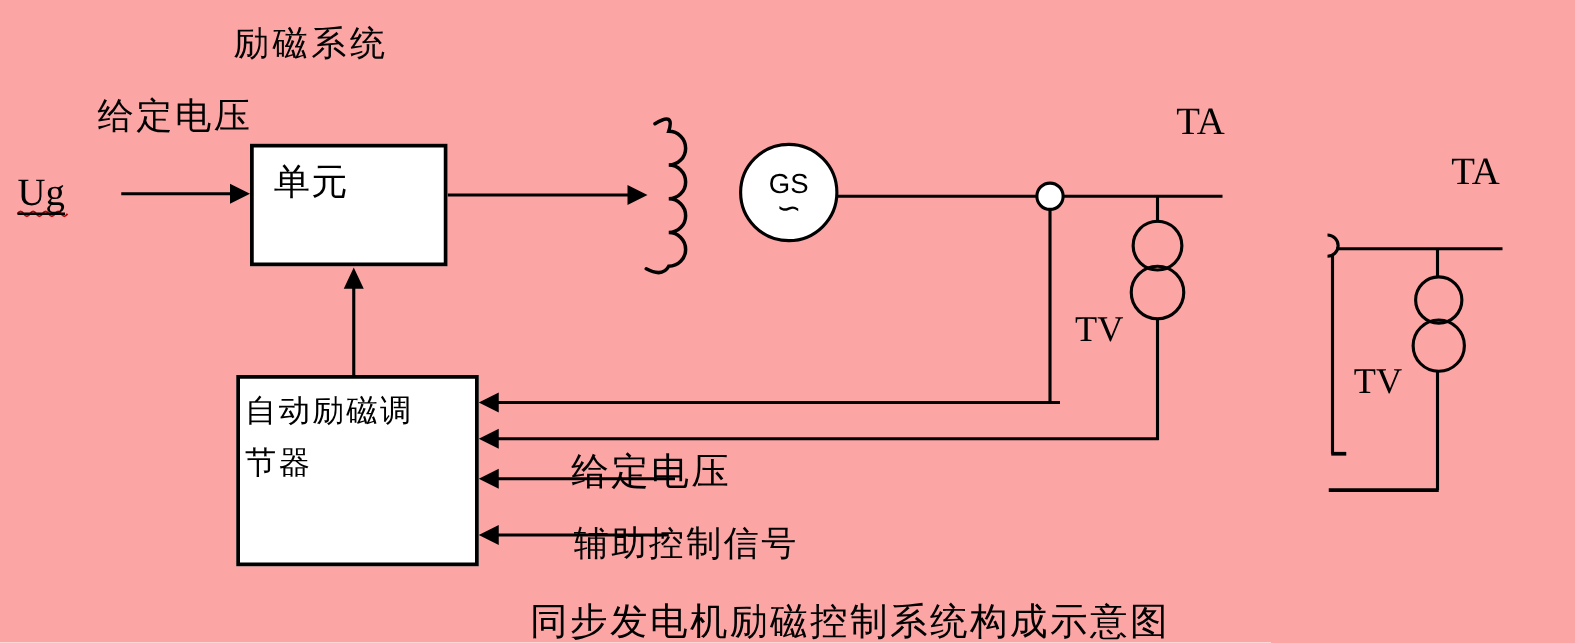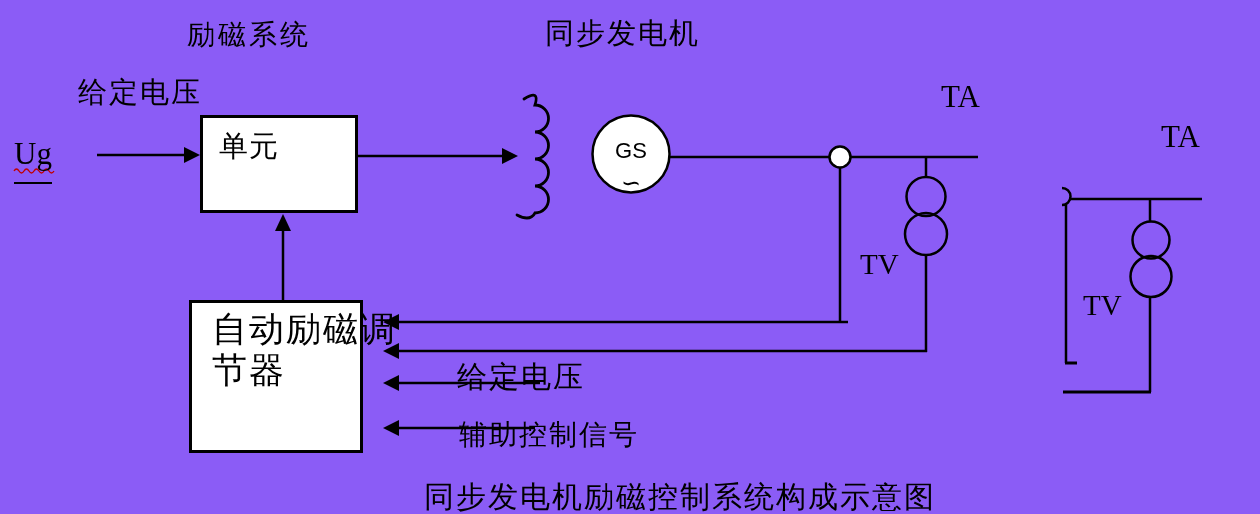"励磁系统" #stage { background: #8b5cf6 -> #fca5a5 }
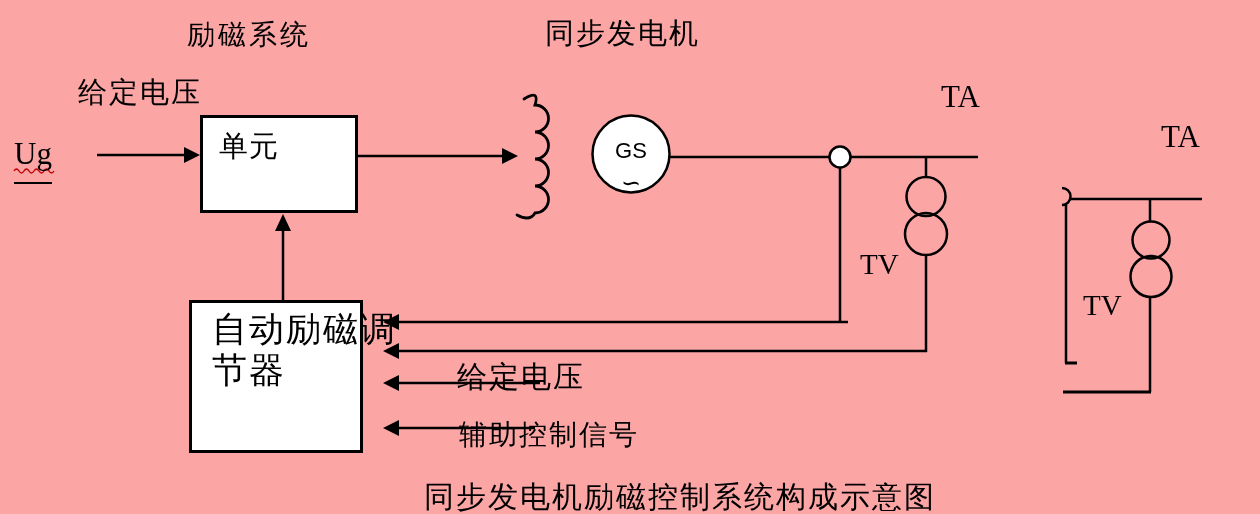"同步发电机" div.lbl { html: <div>同步发电机</div> -> none }
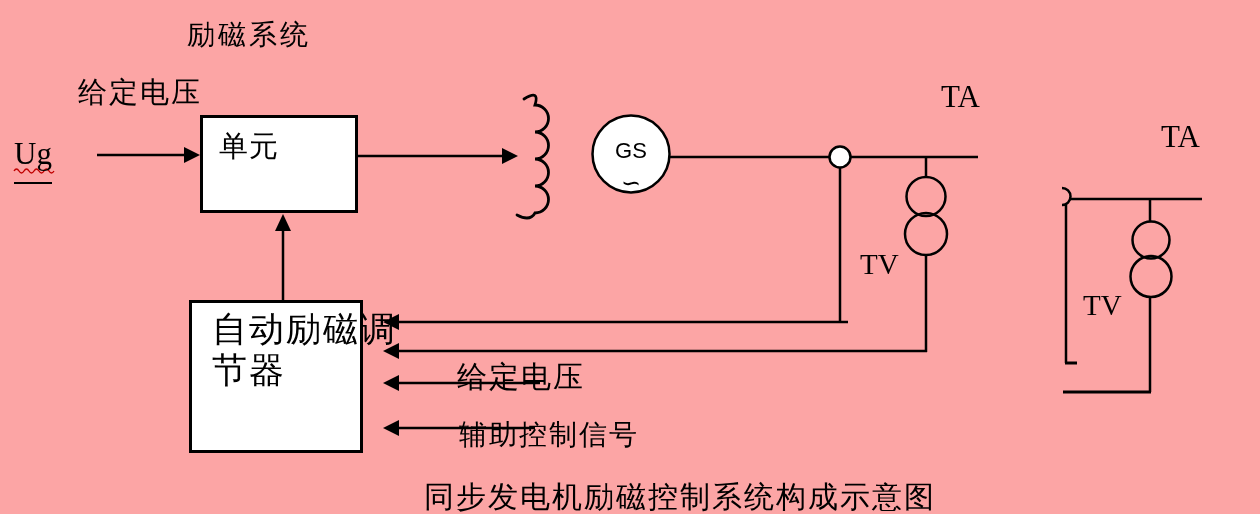"Ug" #ug-text { padding-bottom: 13px -> 1px }
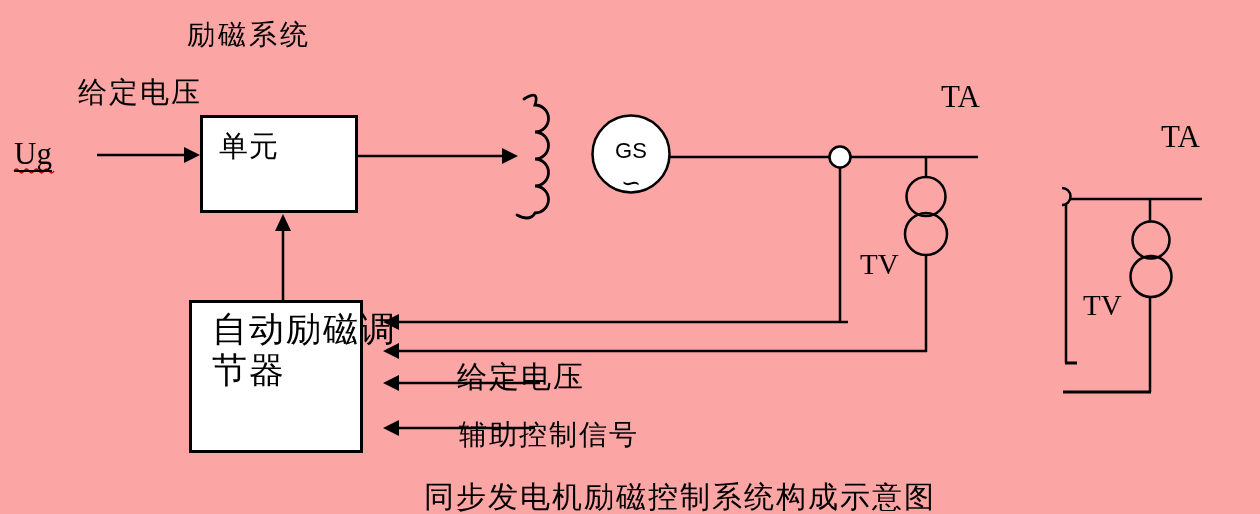"GS" #gs-text { justify-content: space-between -> center; top: 140px -> 130px }
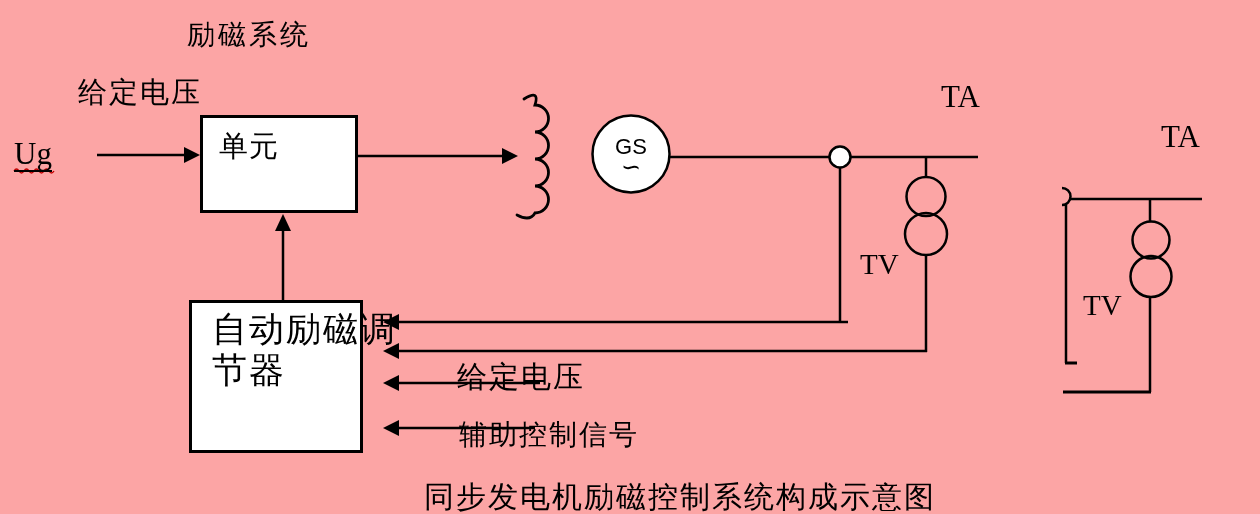"自动励磁调" #avr-box { font-size: 35px -> 25px; padding: 6px 0 0 20px -> 6px 0 0 4px; width: 174px -> 194px }
